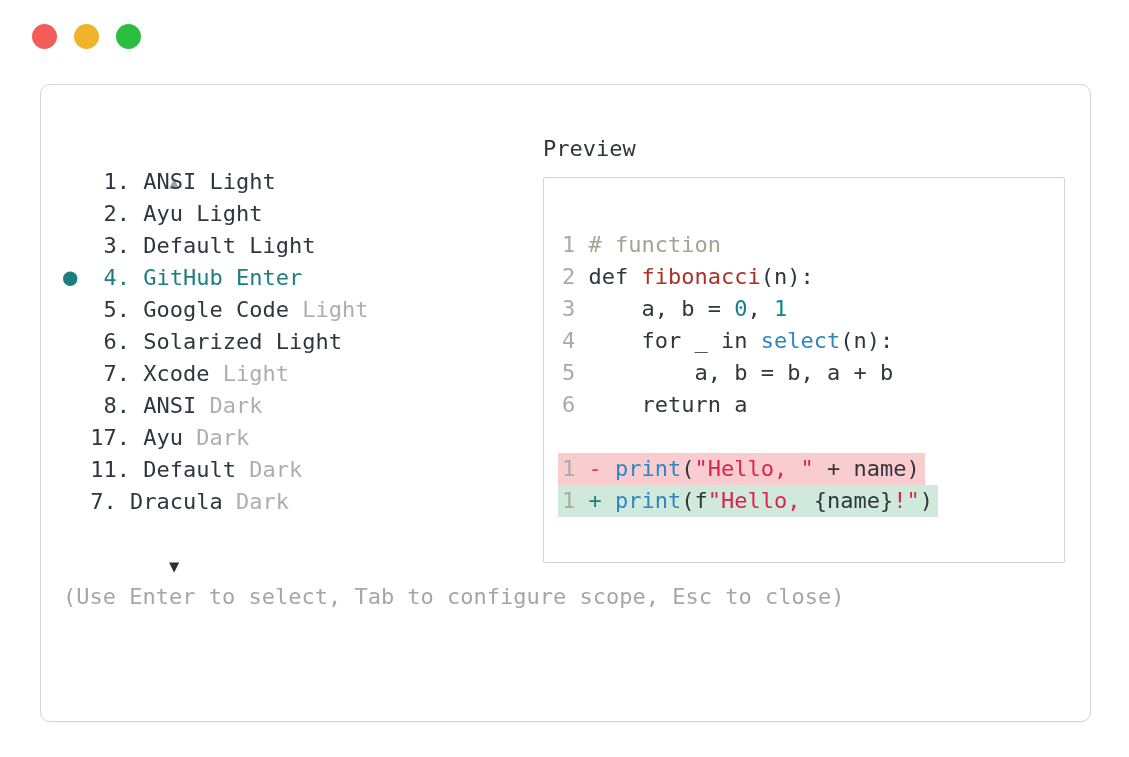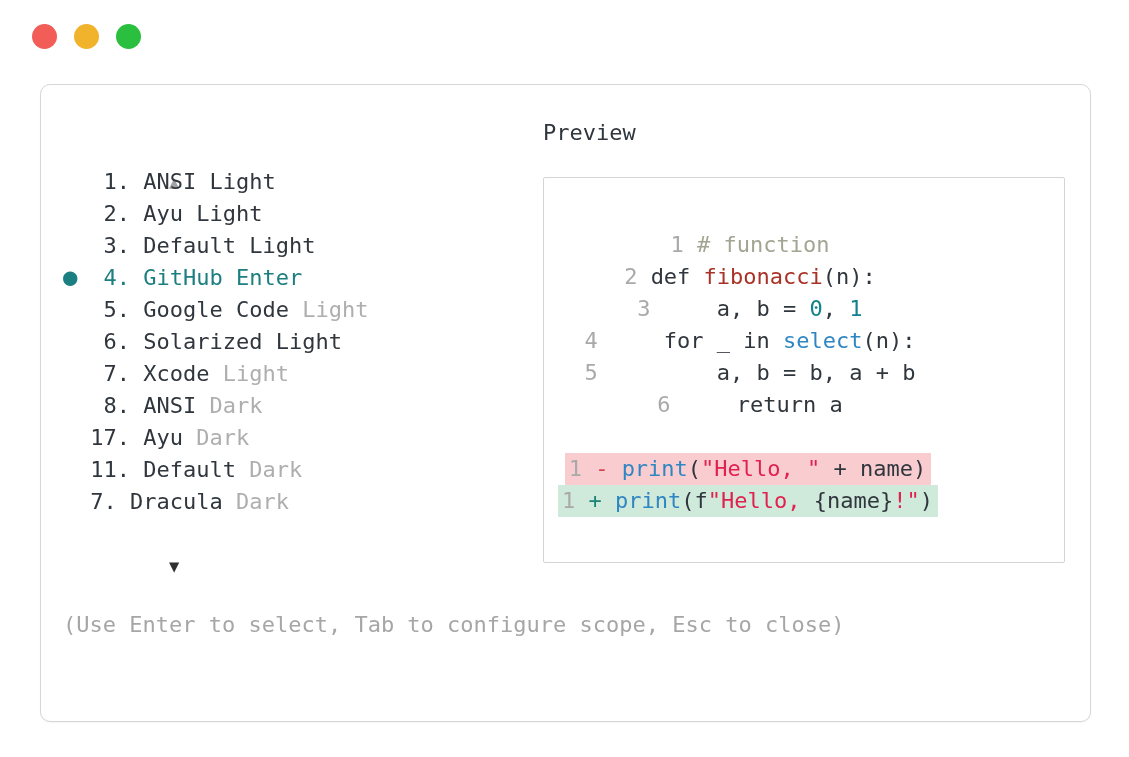"Preview" .preview-label { top: 32px -> 48px }
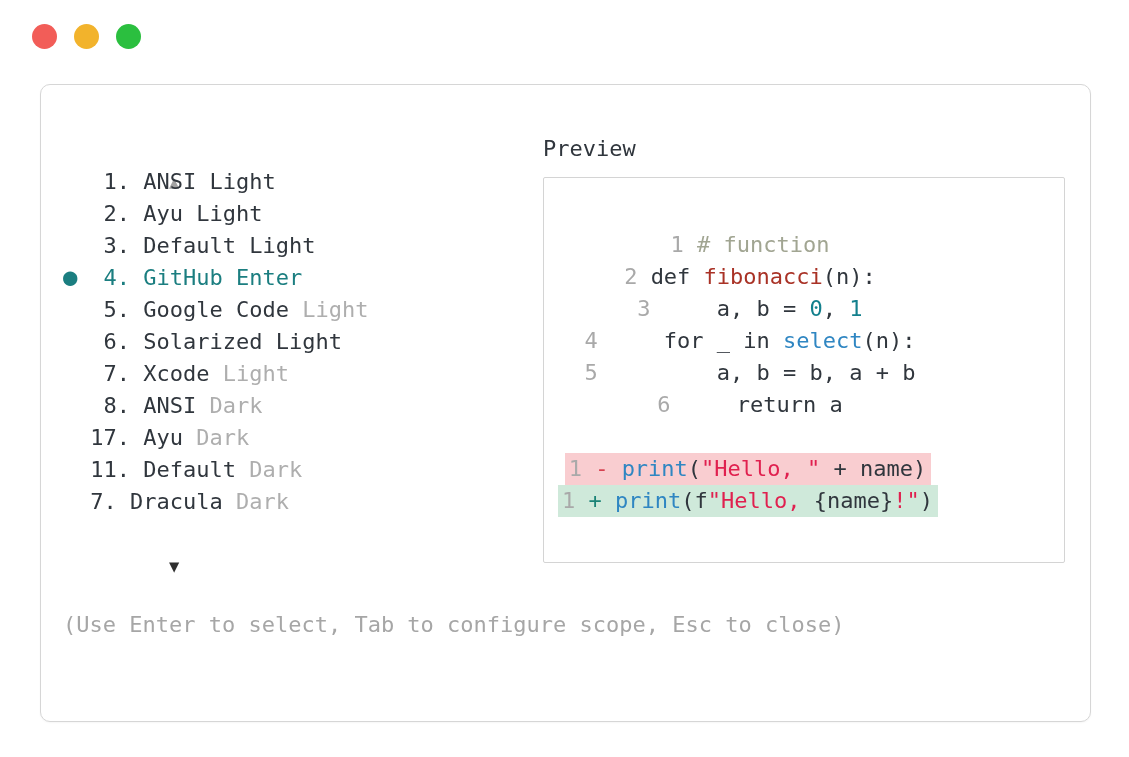"1 # function" .cline { text-align: center -> none }
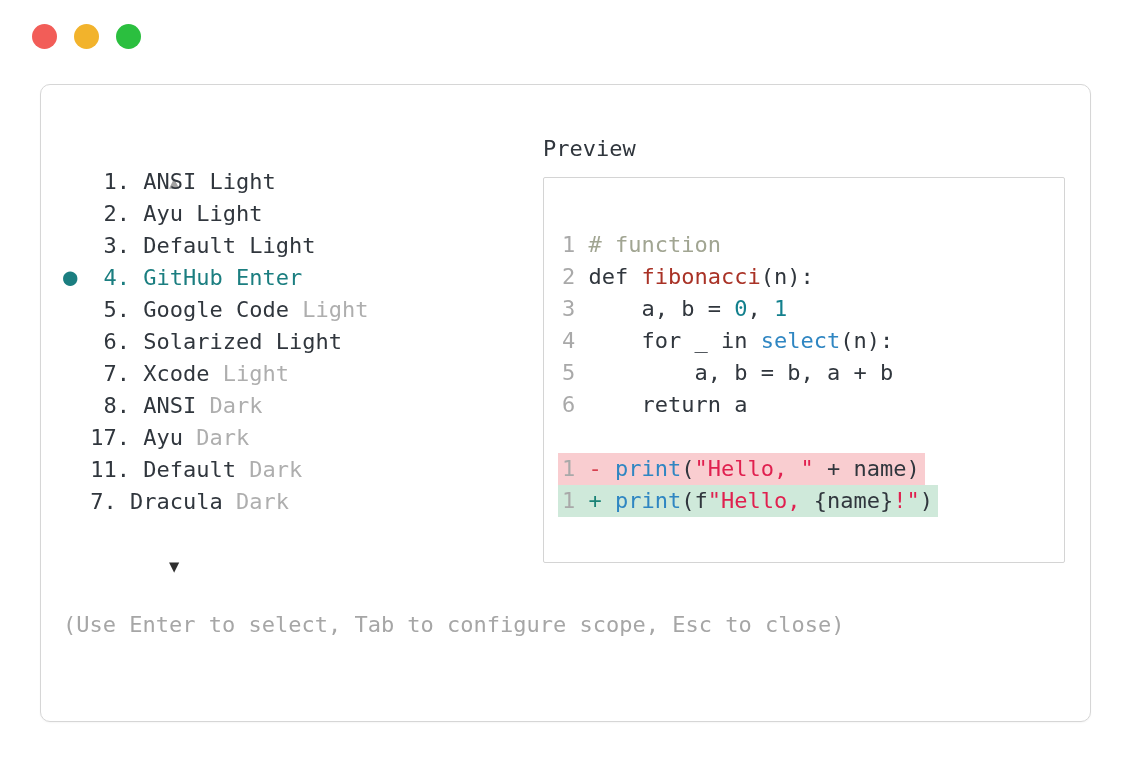"(Use Enter to select, Tab" .hint { margin-top: 28px -> none }
